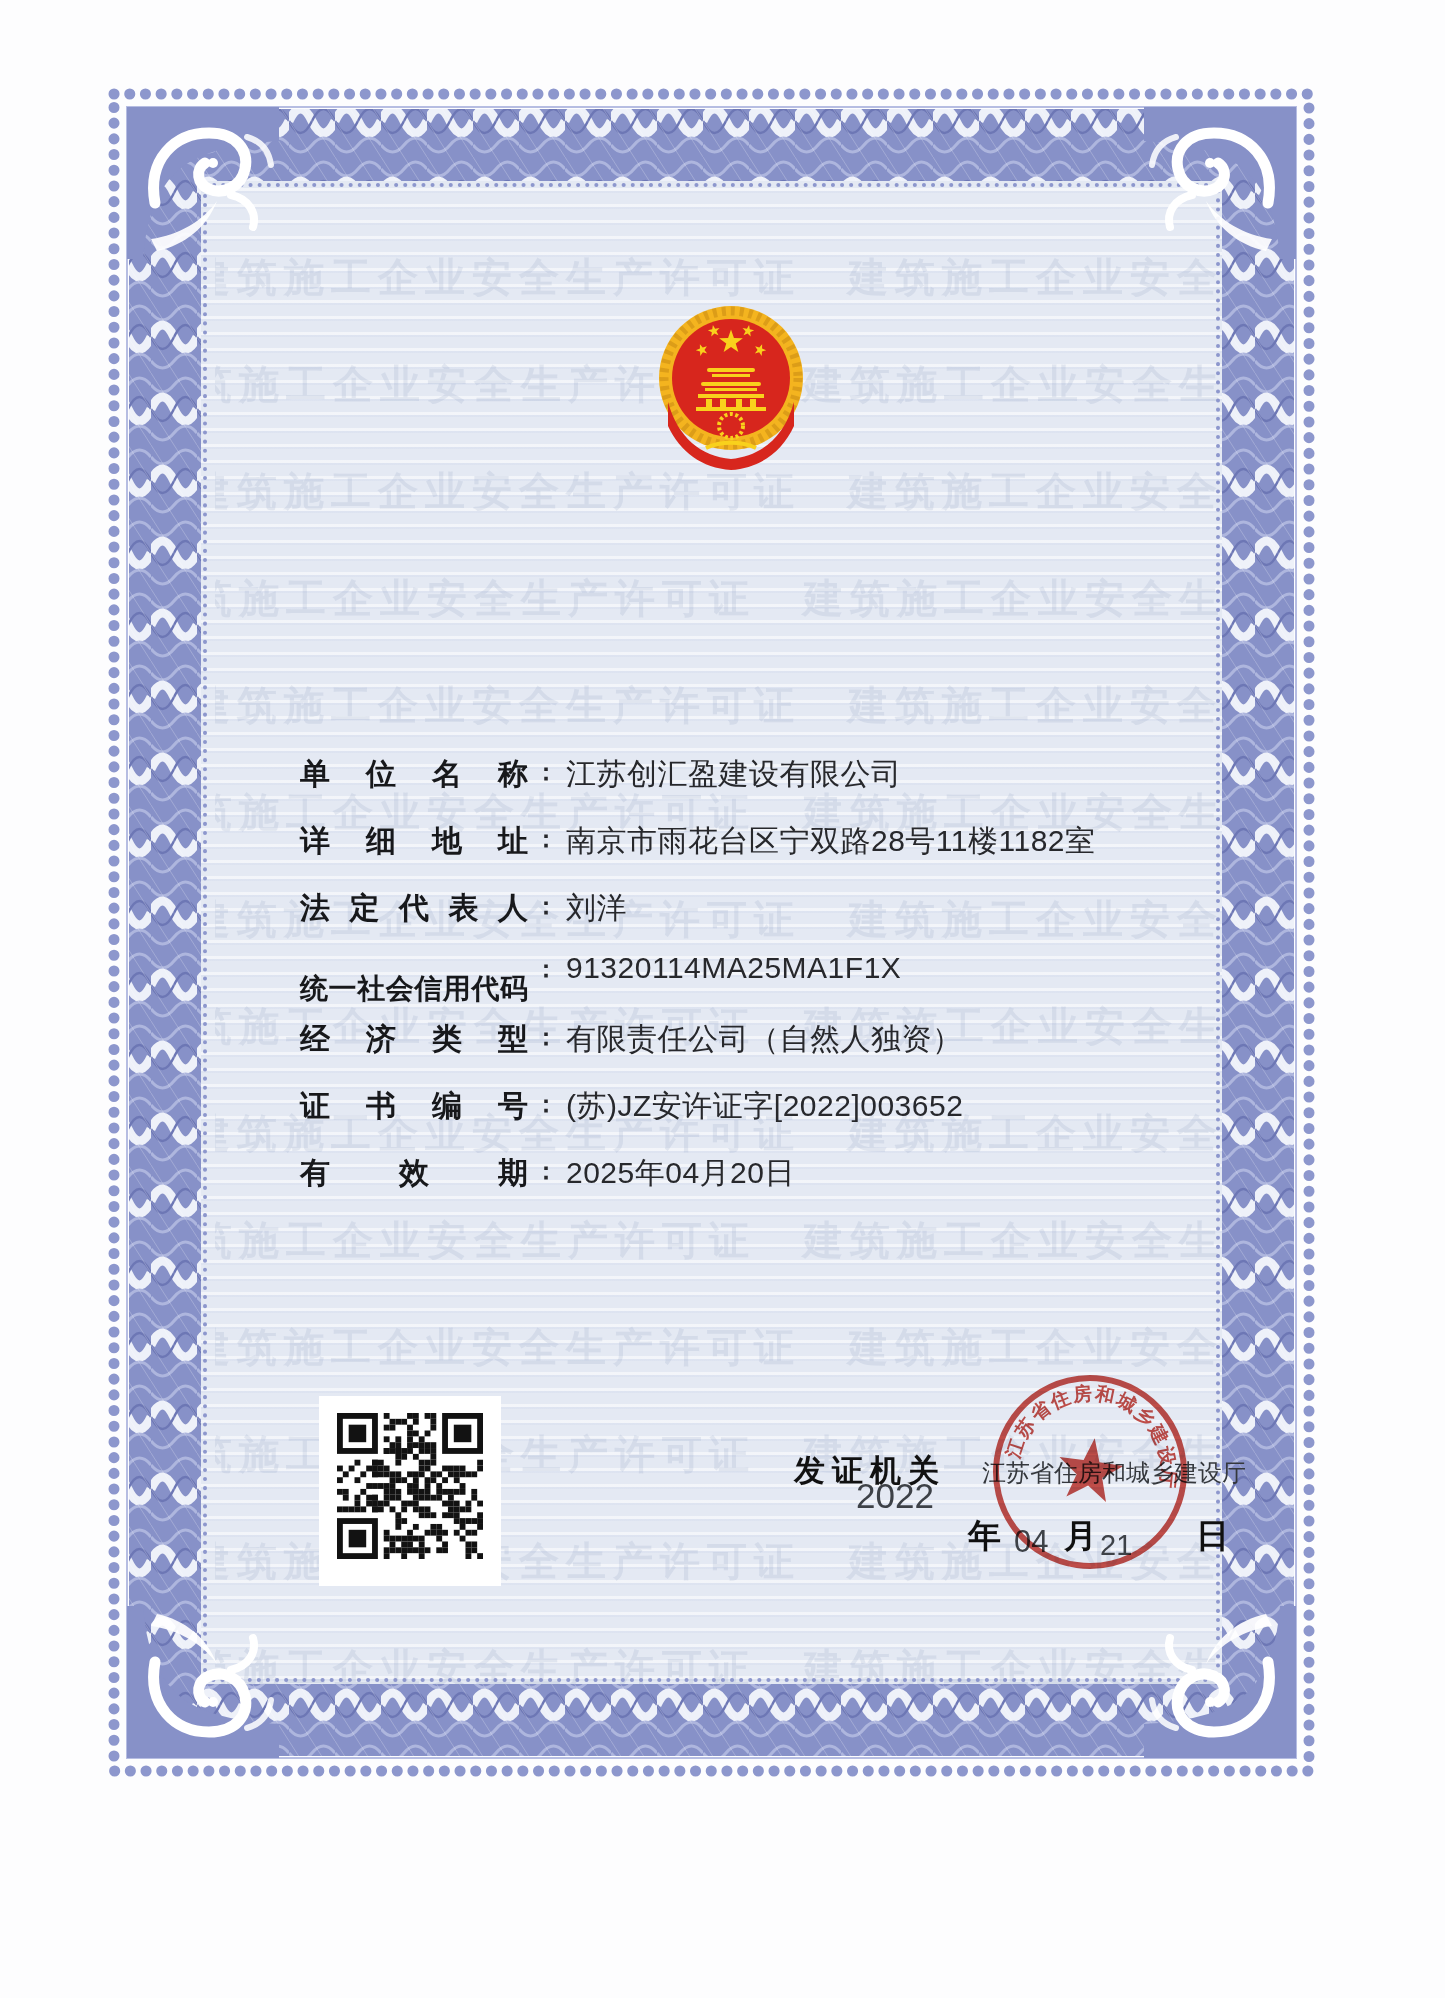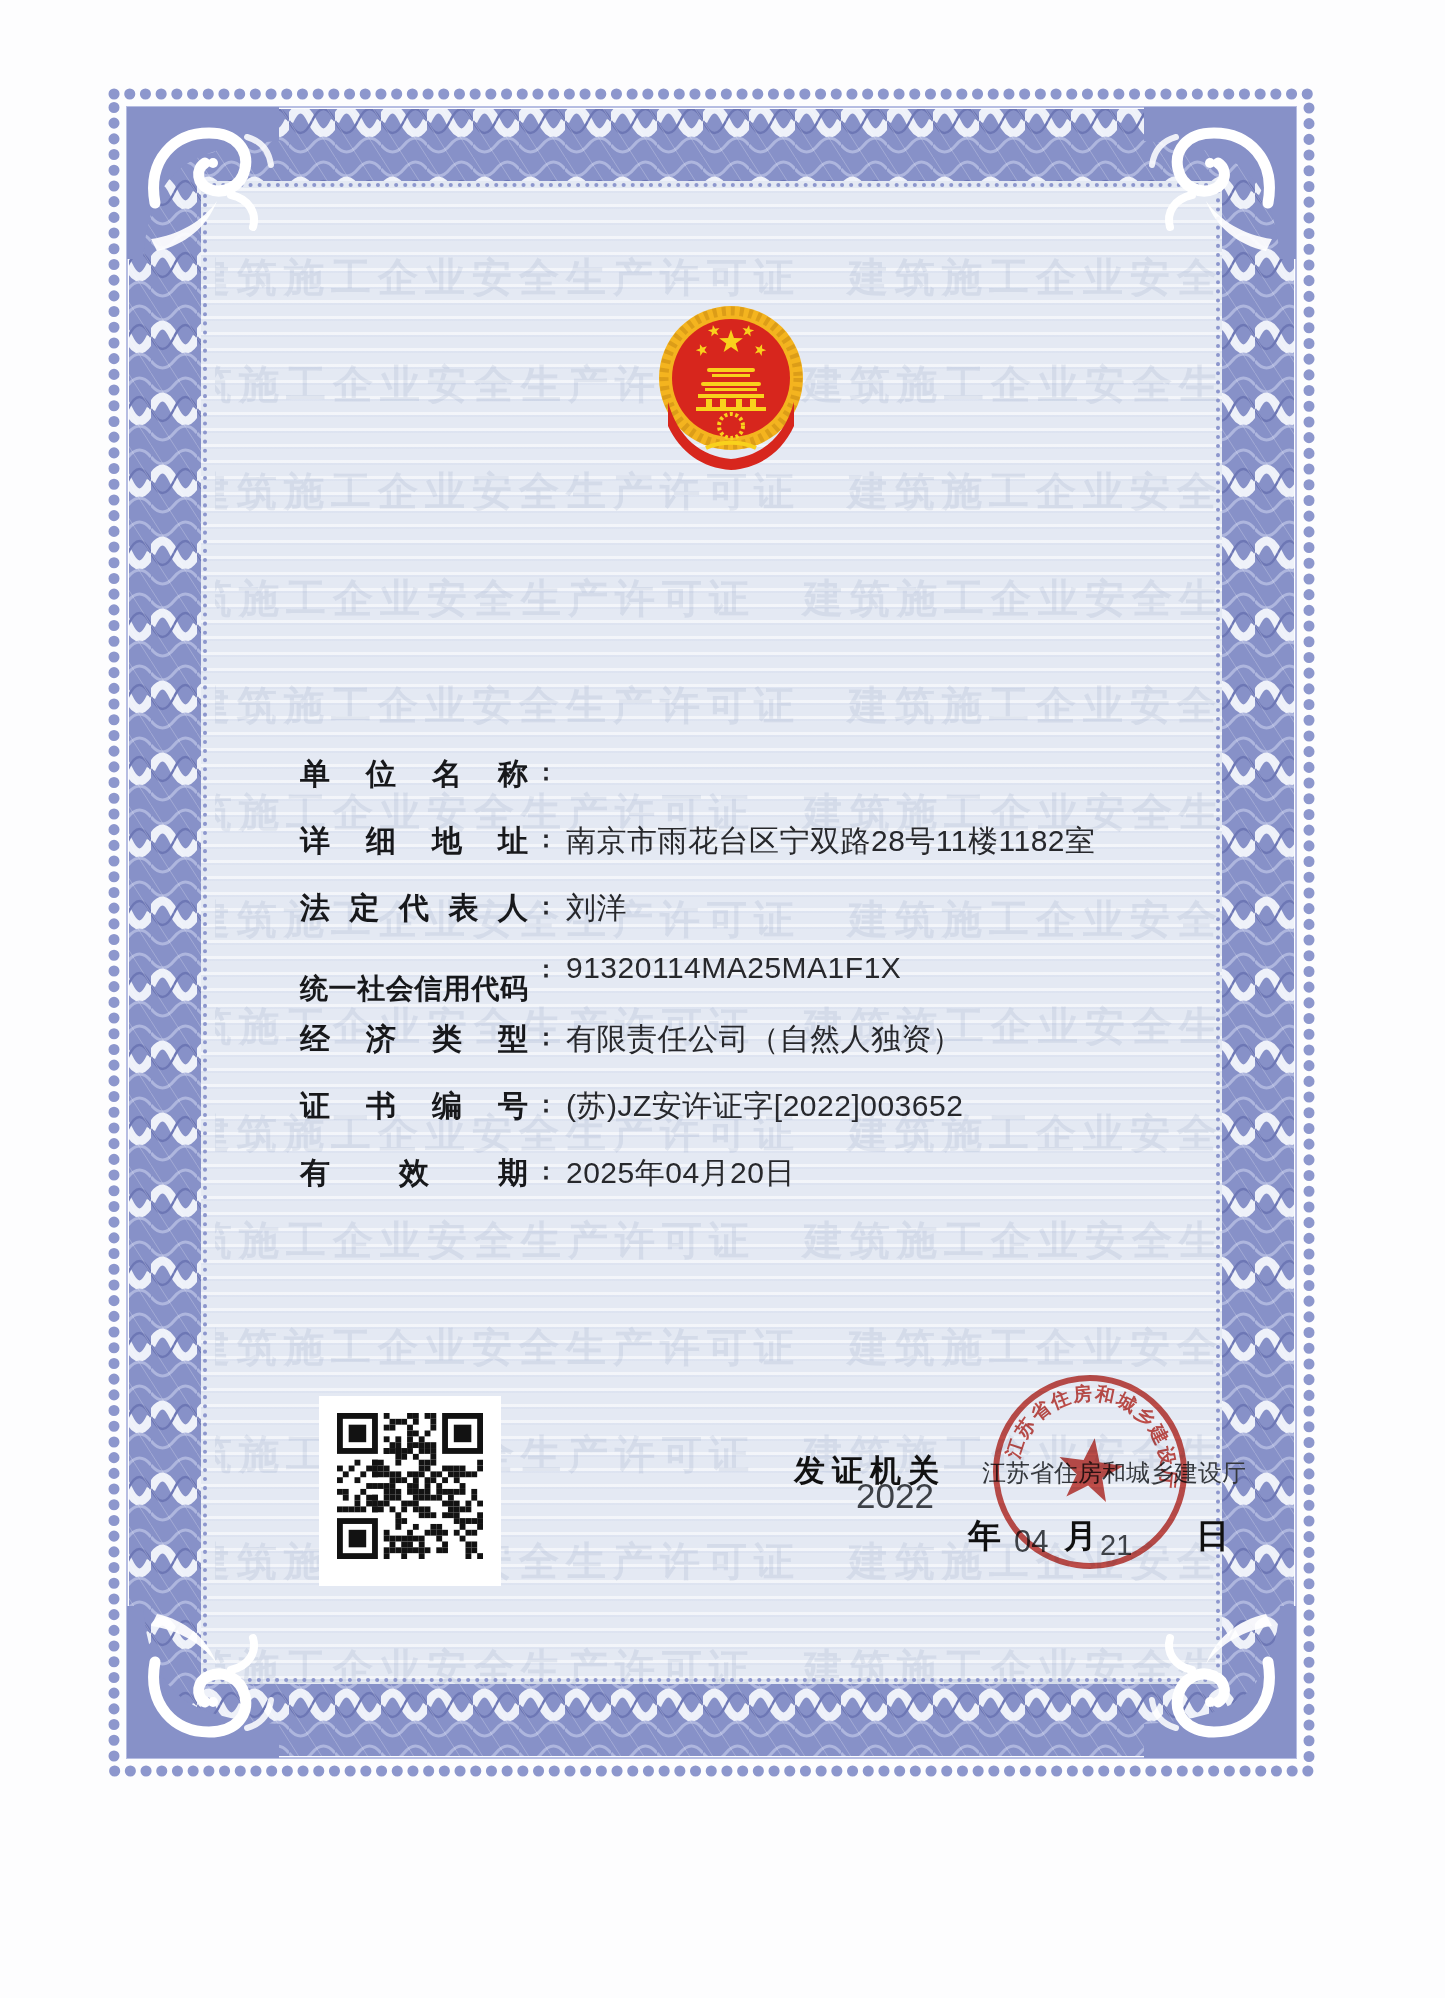"江苏创汇盈建设有限公司" span.fvalue { html: none -> <span>江苏创汇盈建设有限公司</span> }
